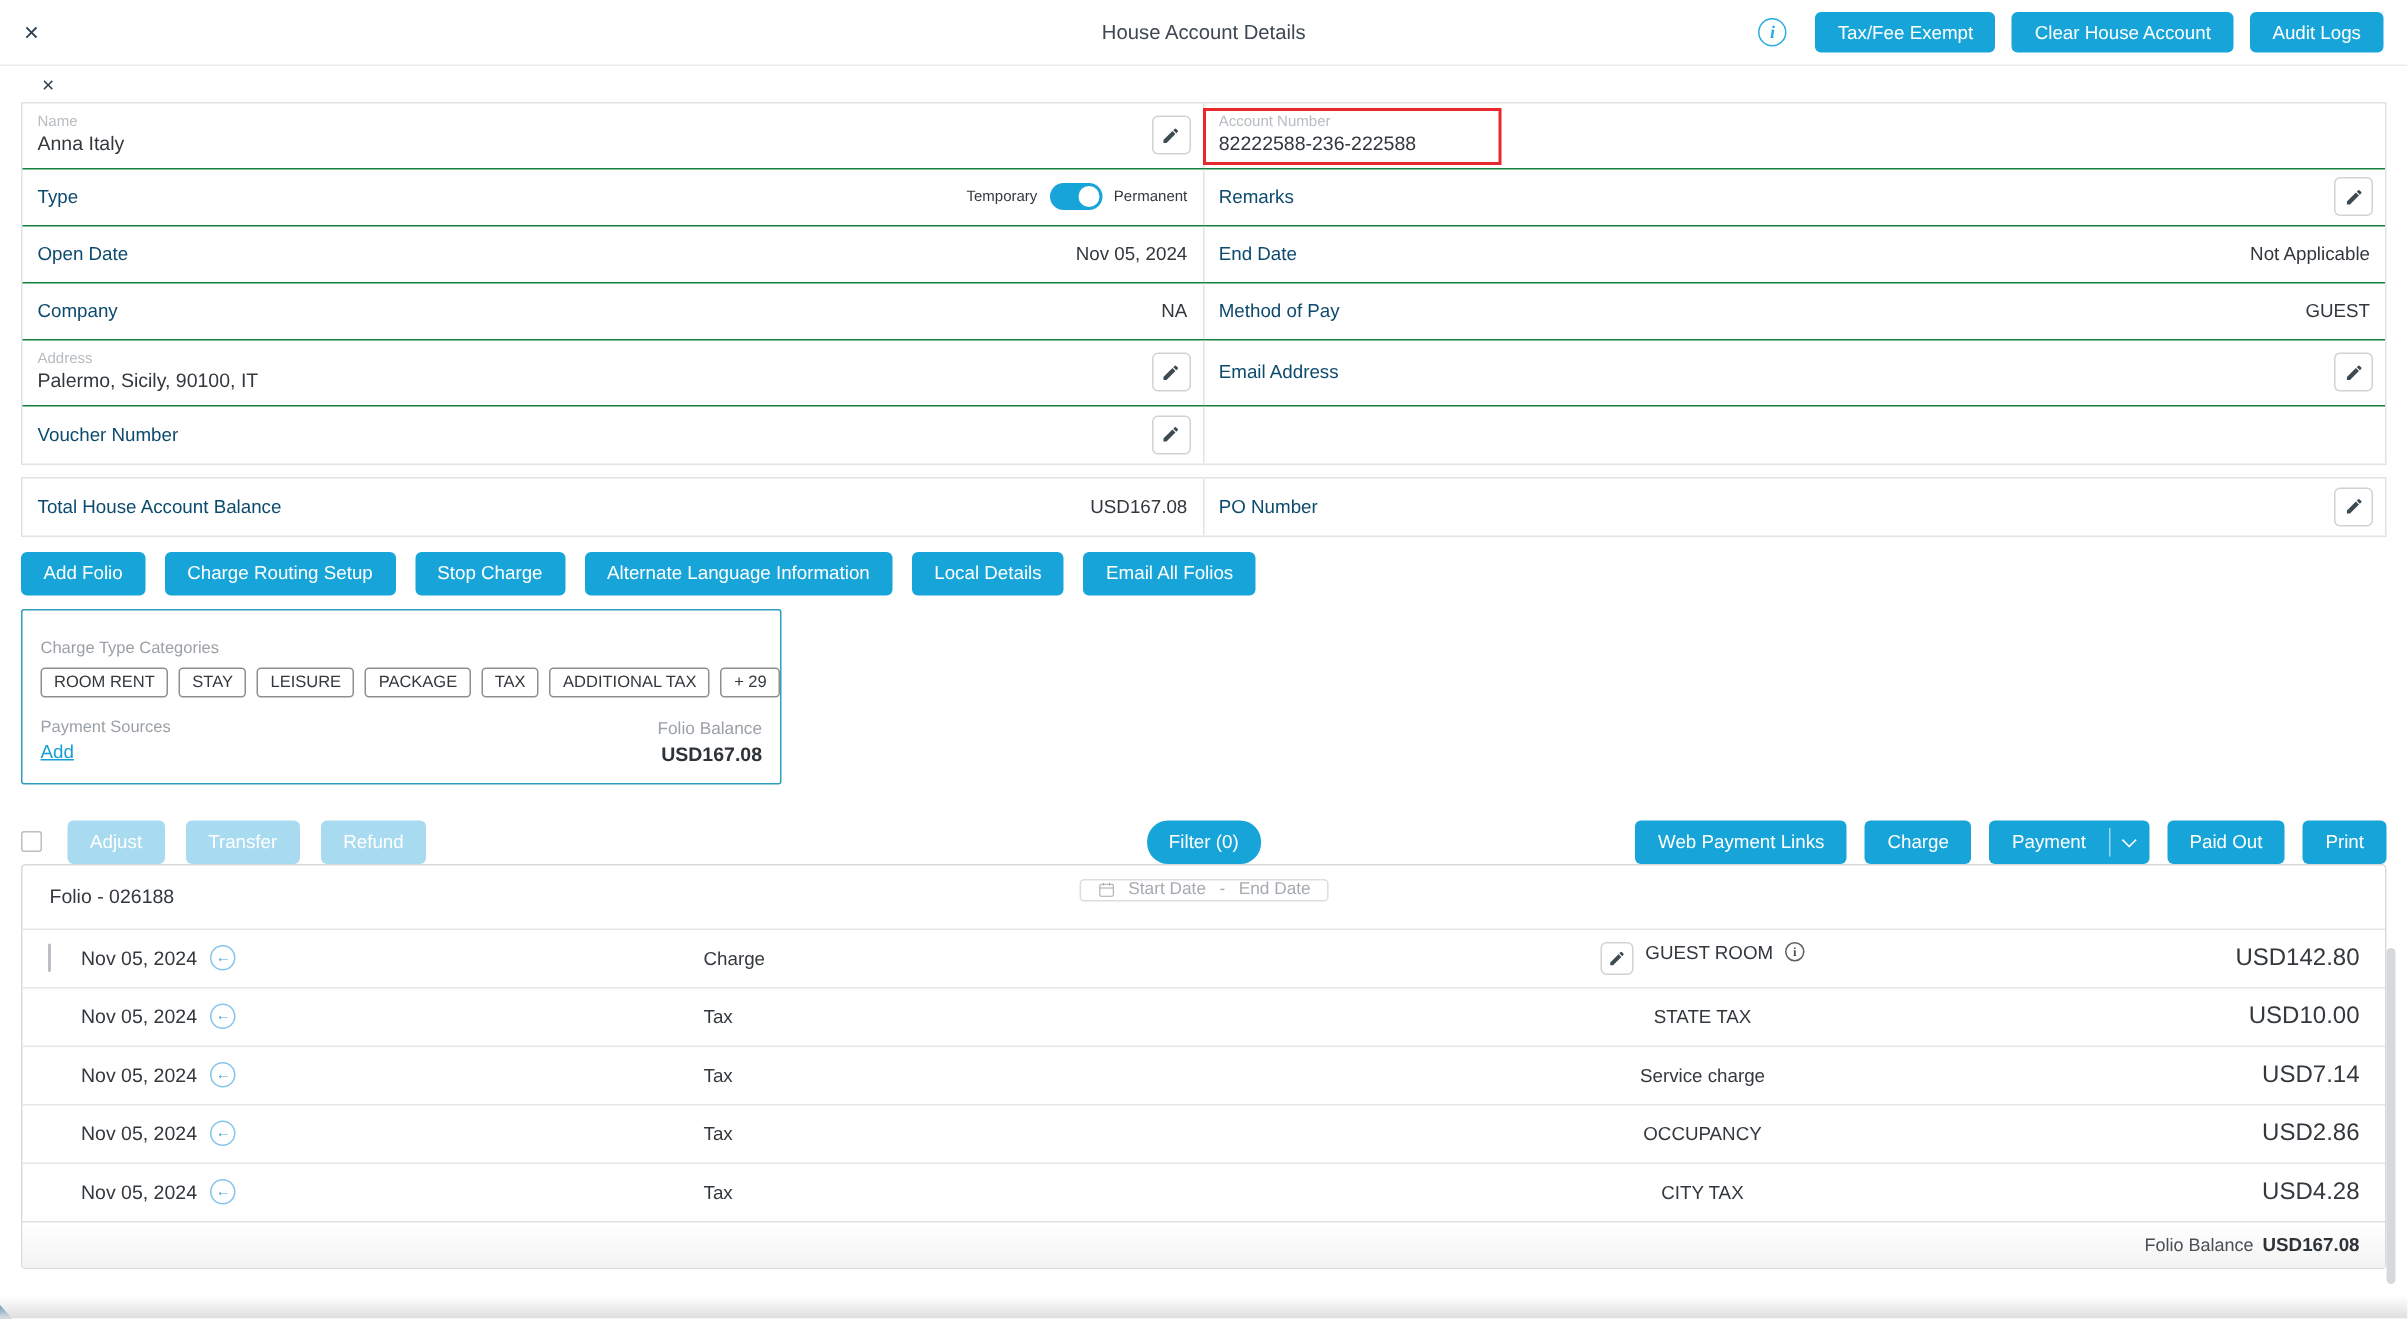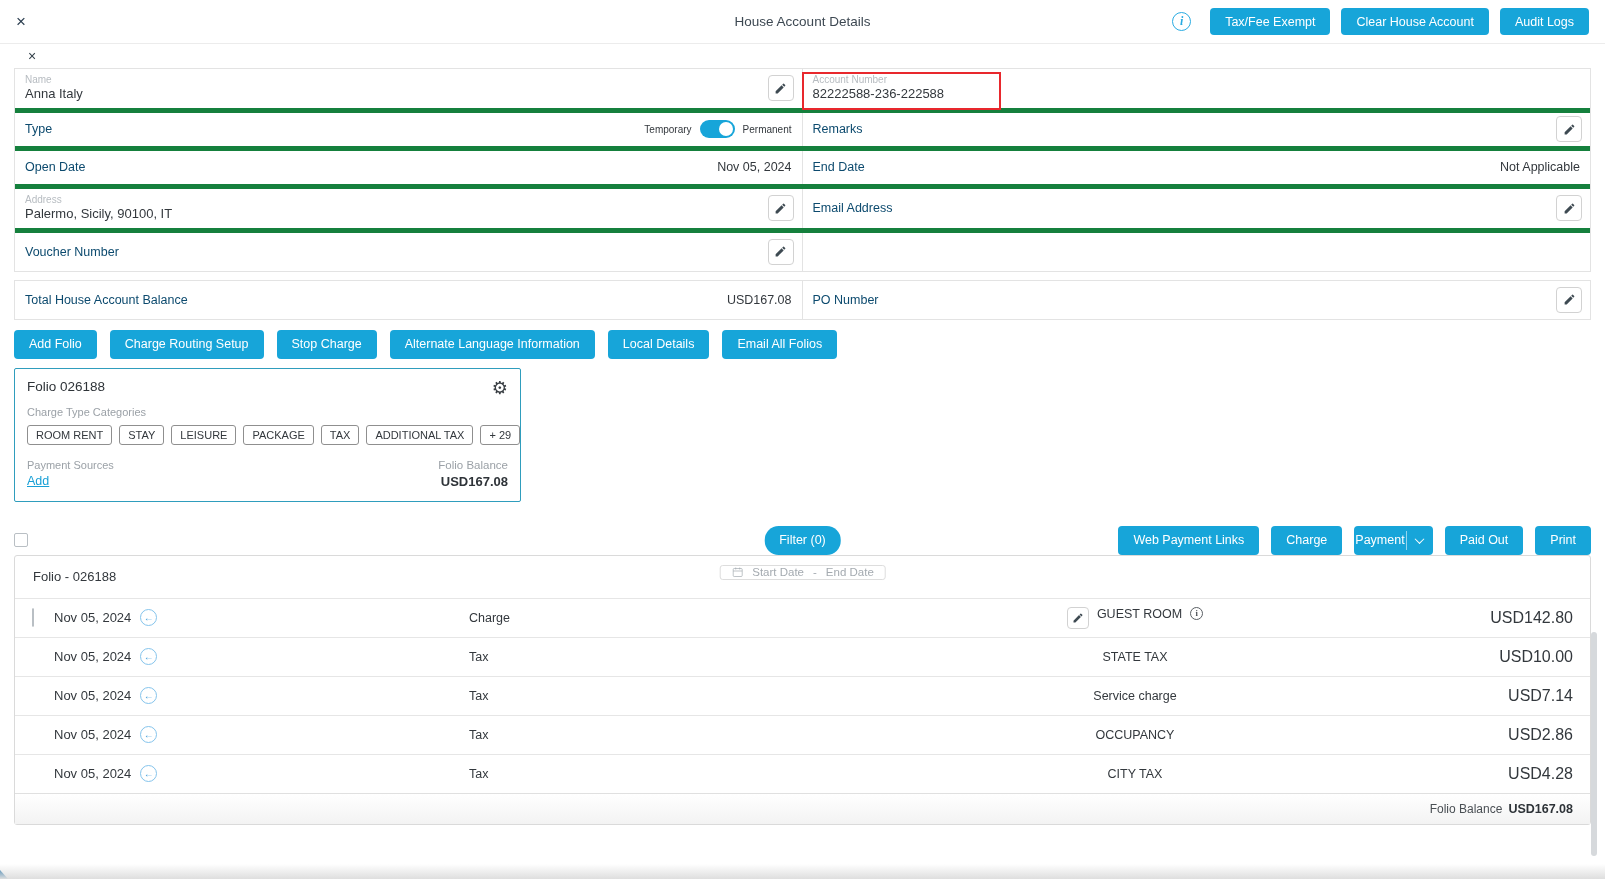"Name" .f-row { border-bottom: 5px solid #15803d -> 1px solid #15803d }
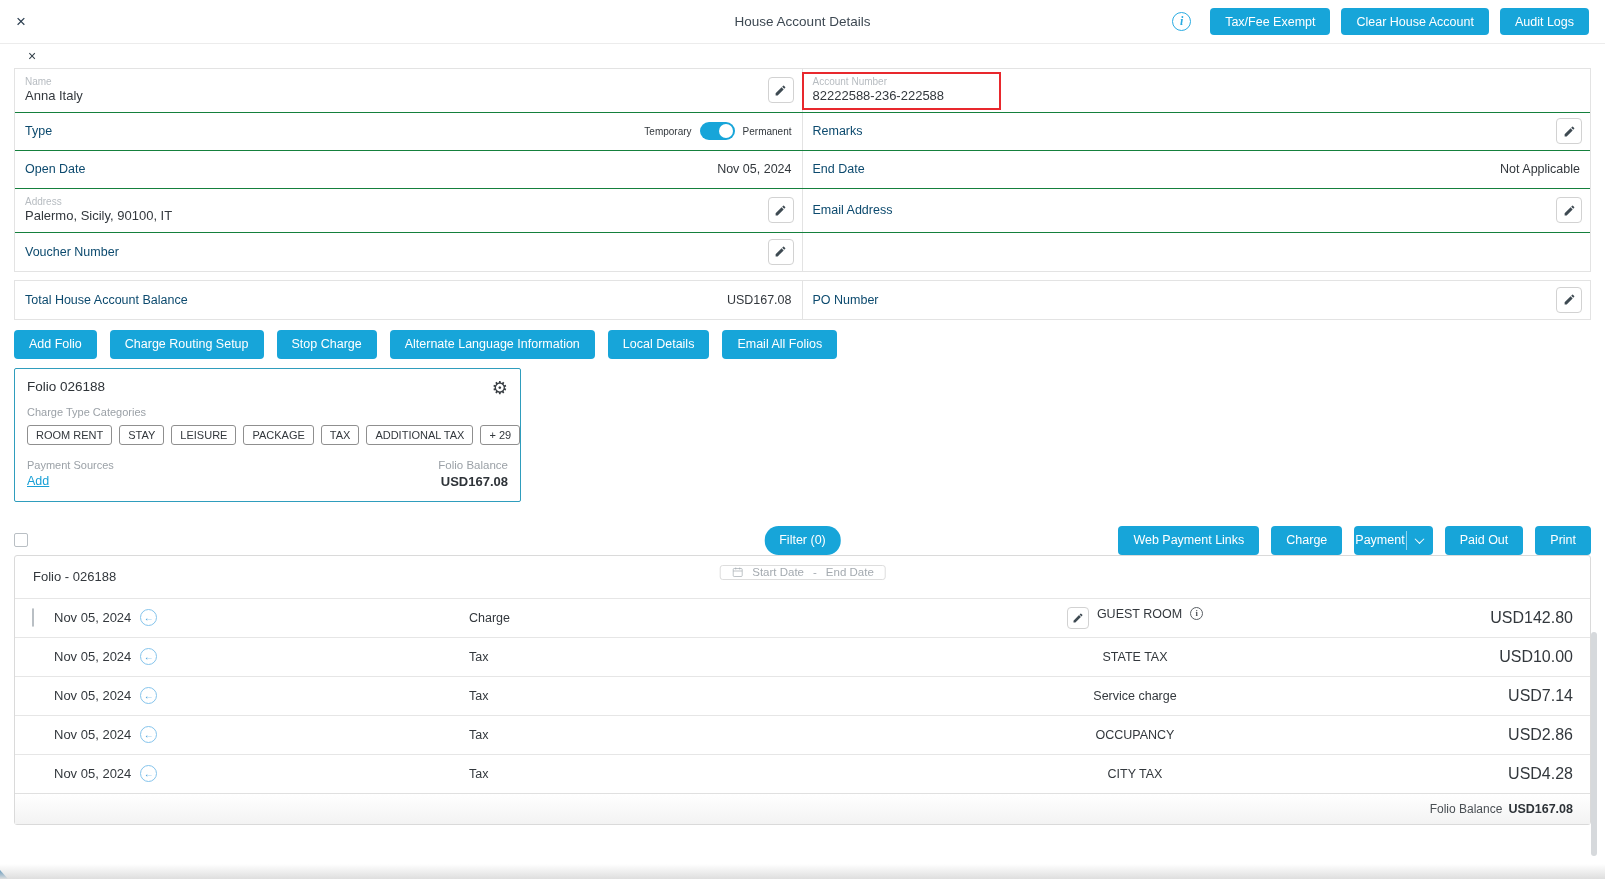"Company" div.f-row { html: none -> <div> <div> <span>Company</span> <span>NA</span> </div> <div> <span>Method of Pay</span> <span>GUEST</span> </div> </div> }
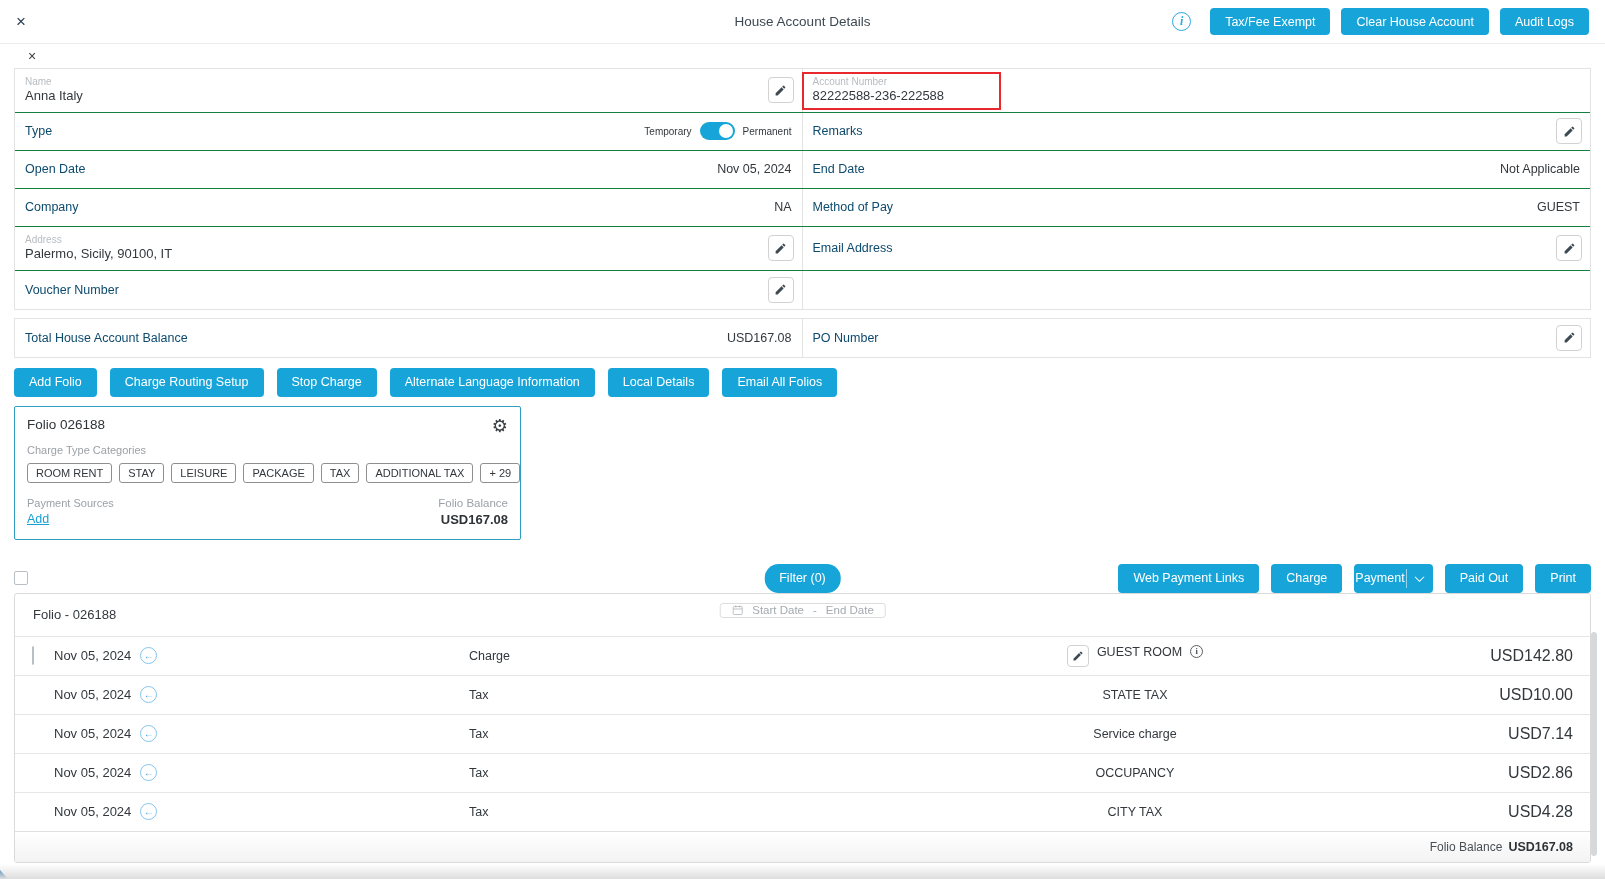"Folio 026188" div.fc-head { html: <div> <span>Folio 026188</span> <span>⚙</span> </div> -> none }
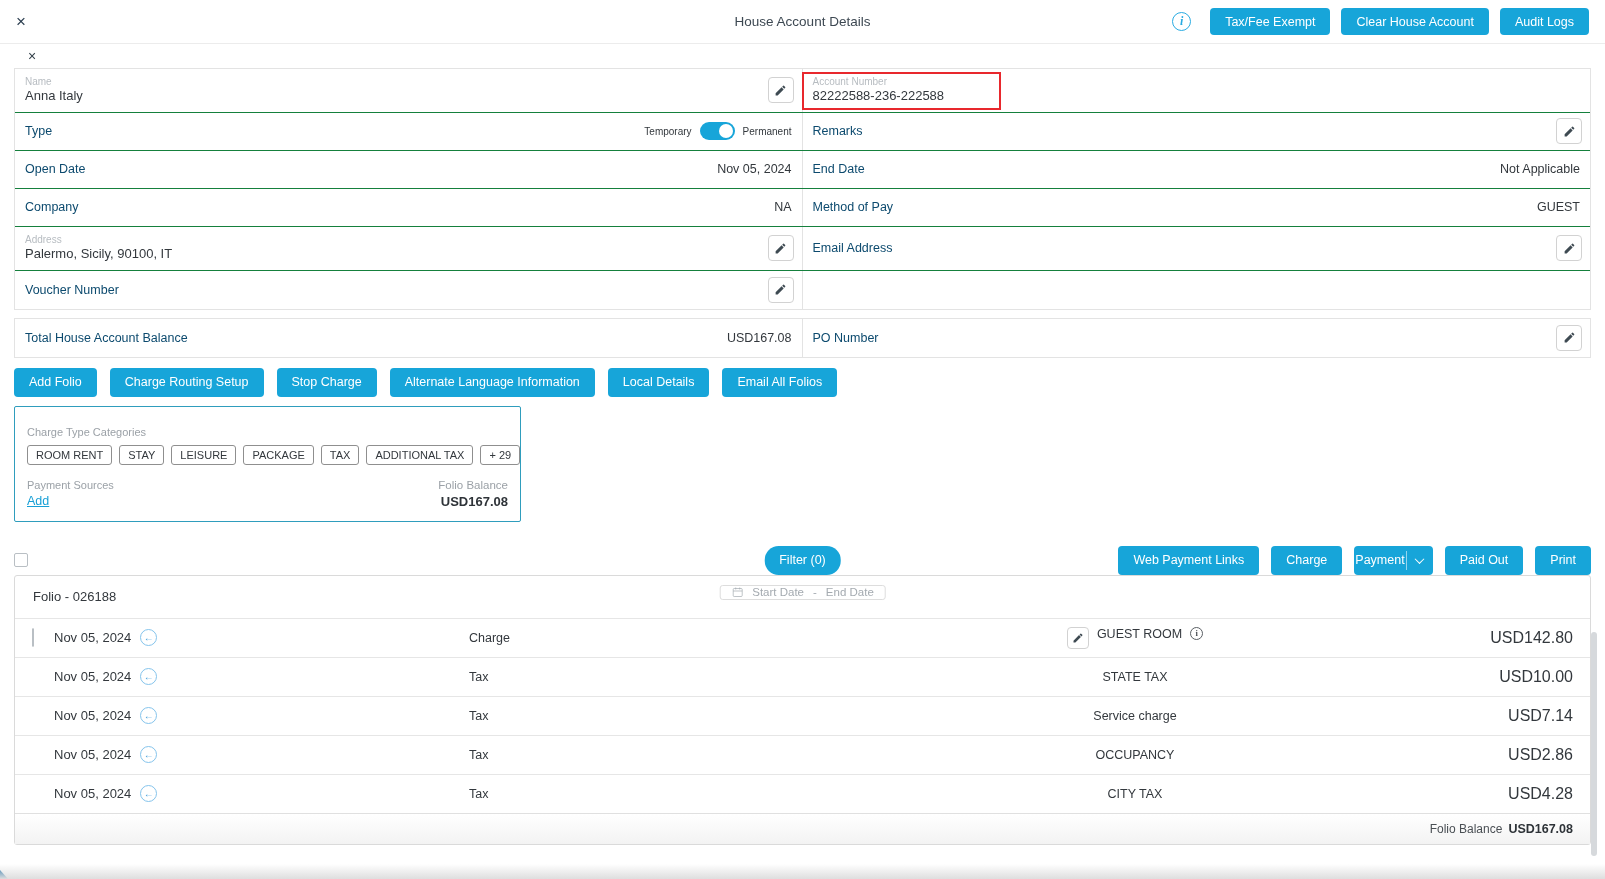"Adjust" div.grp { html: none -> <div> <button>Adjust</button> <button>Transfer</button> <button>Refund</button> </div> }
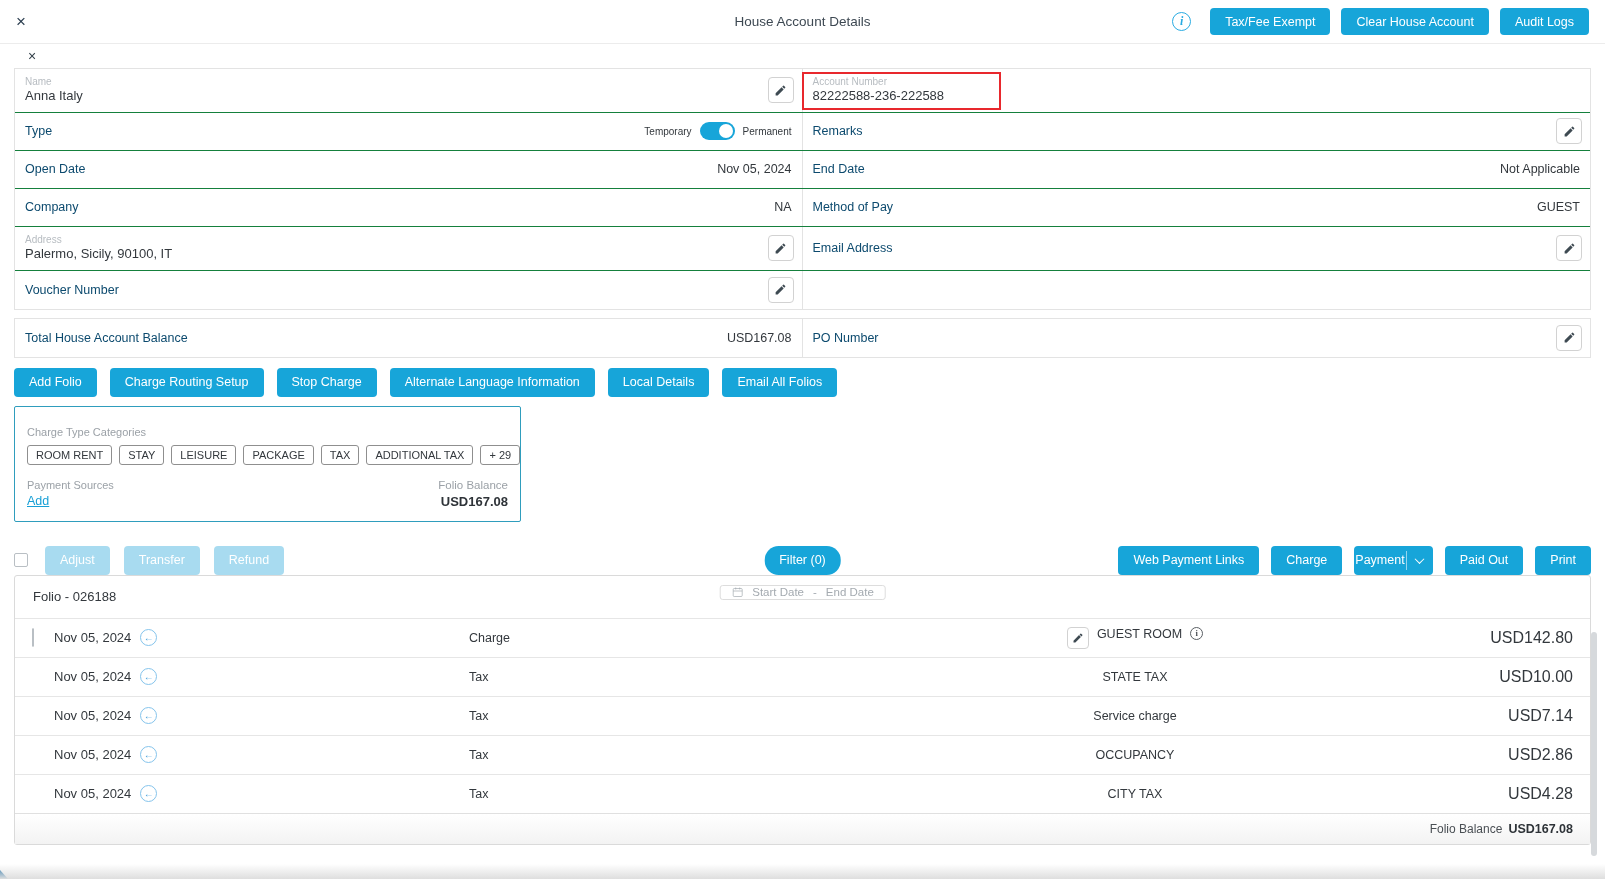"Payment" .split-main { padding: 0 1px -> 0 15px }
